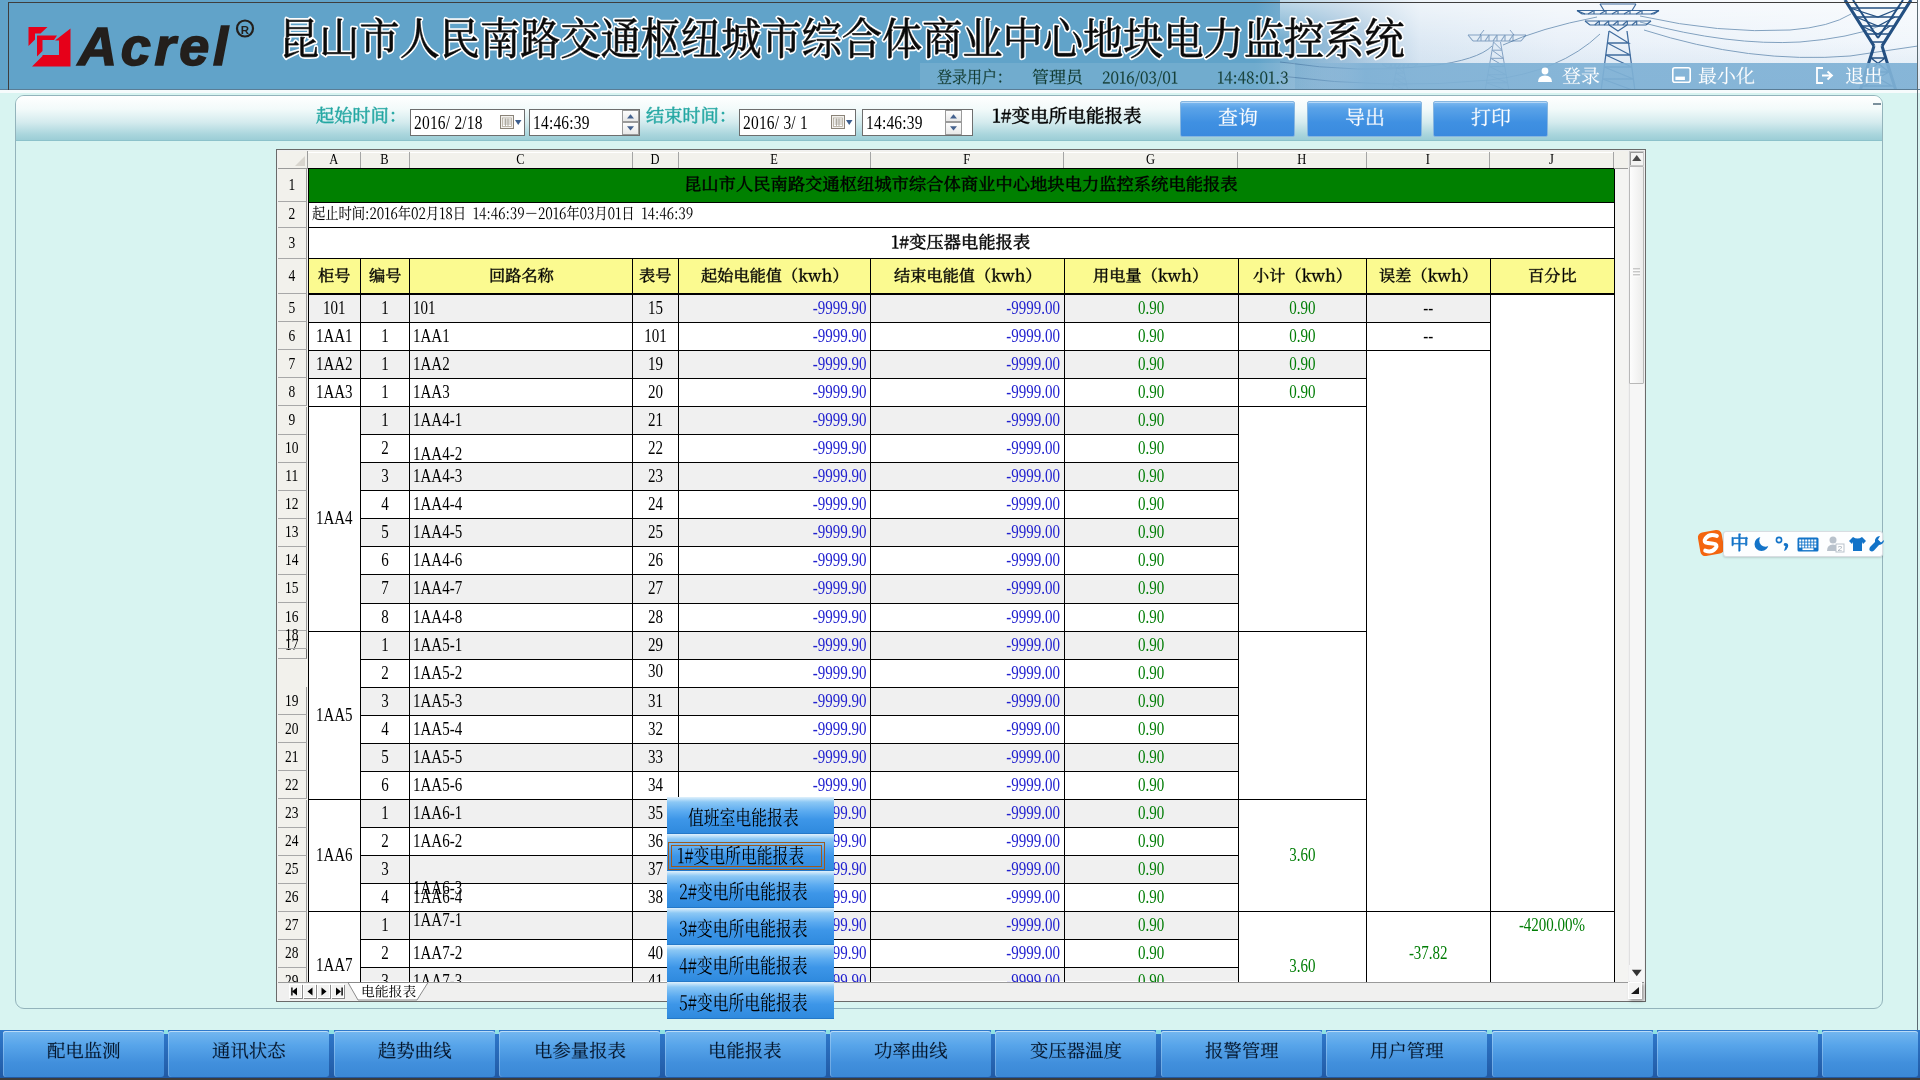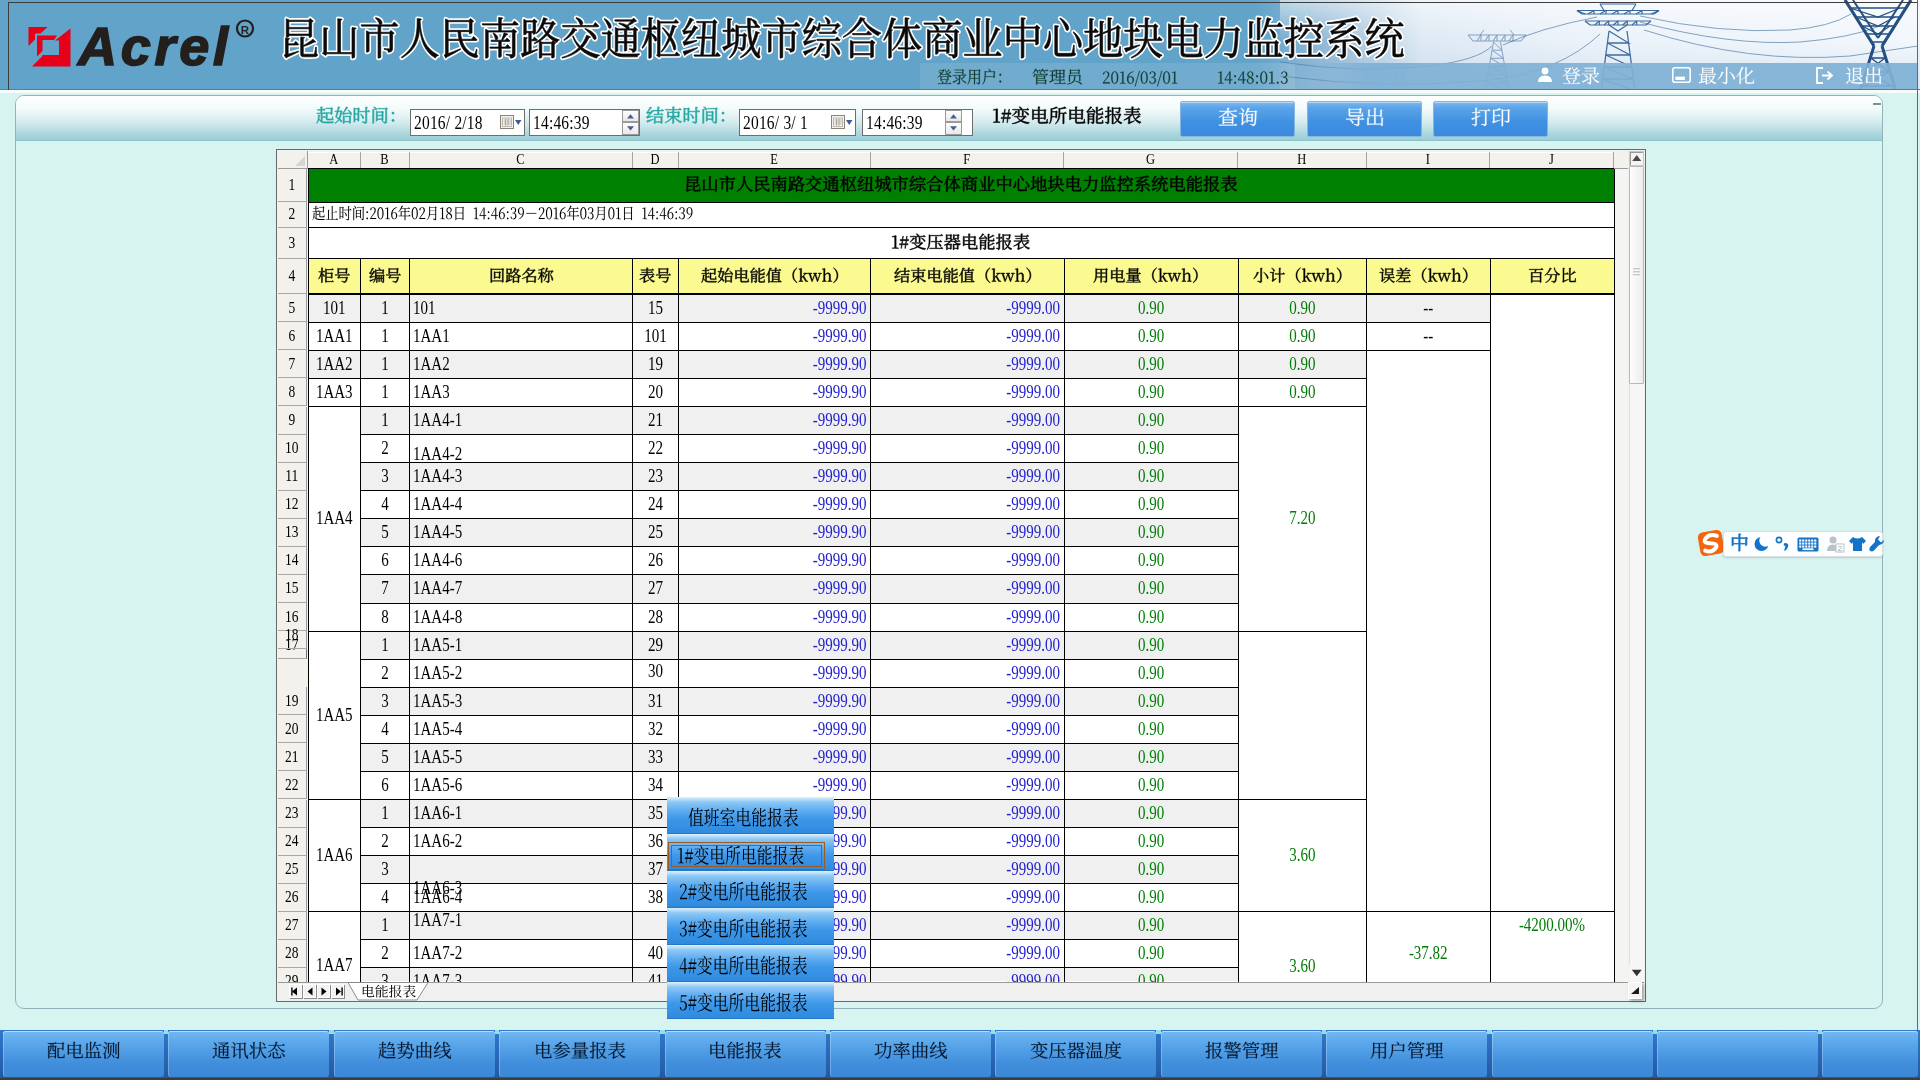"7.20" div.a { html: <div> <span>7.20</span> </div> -> none }
